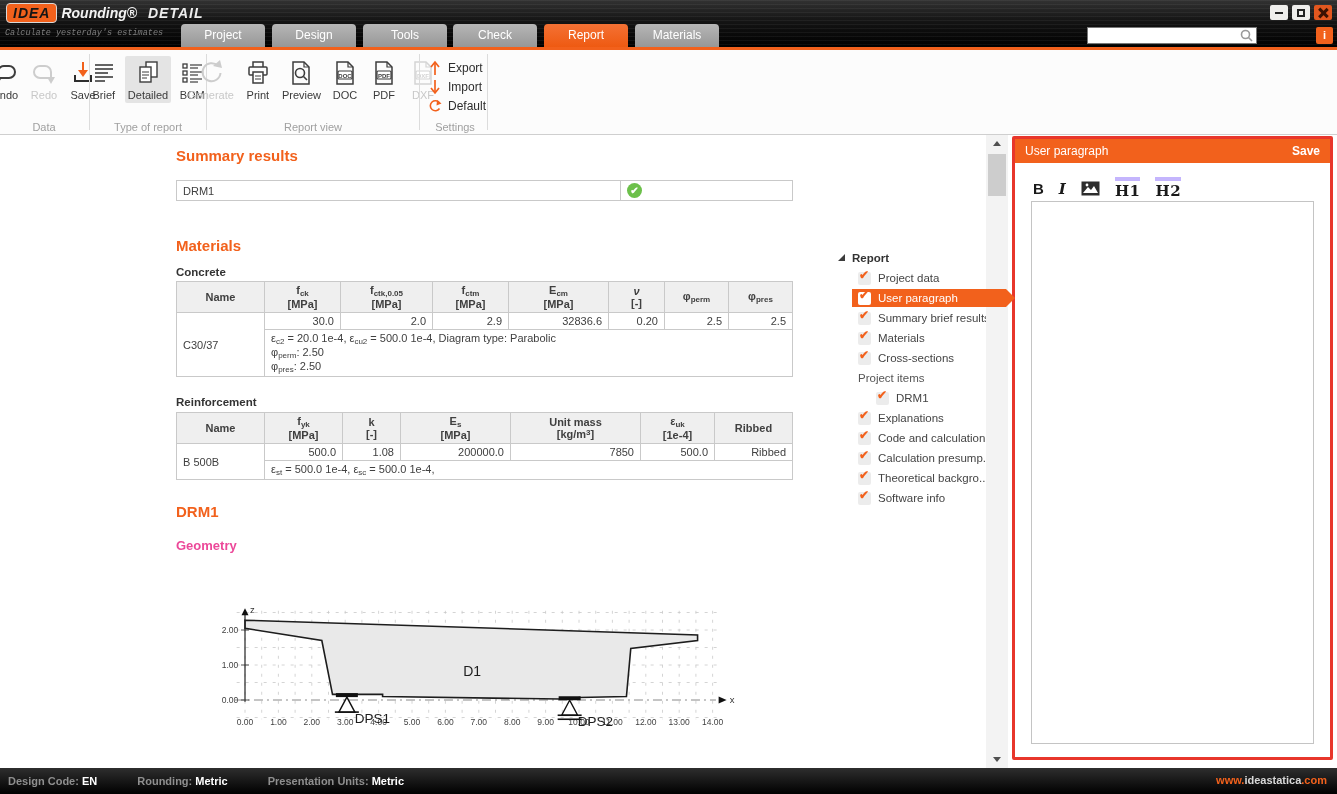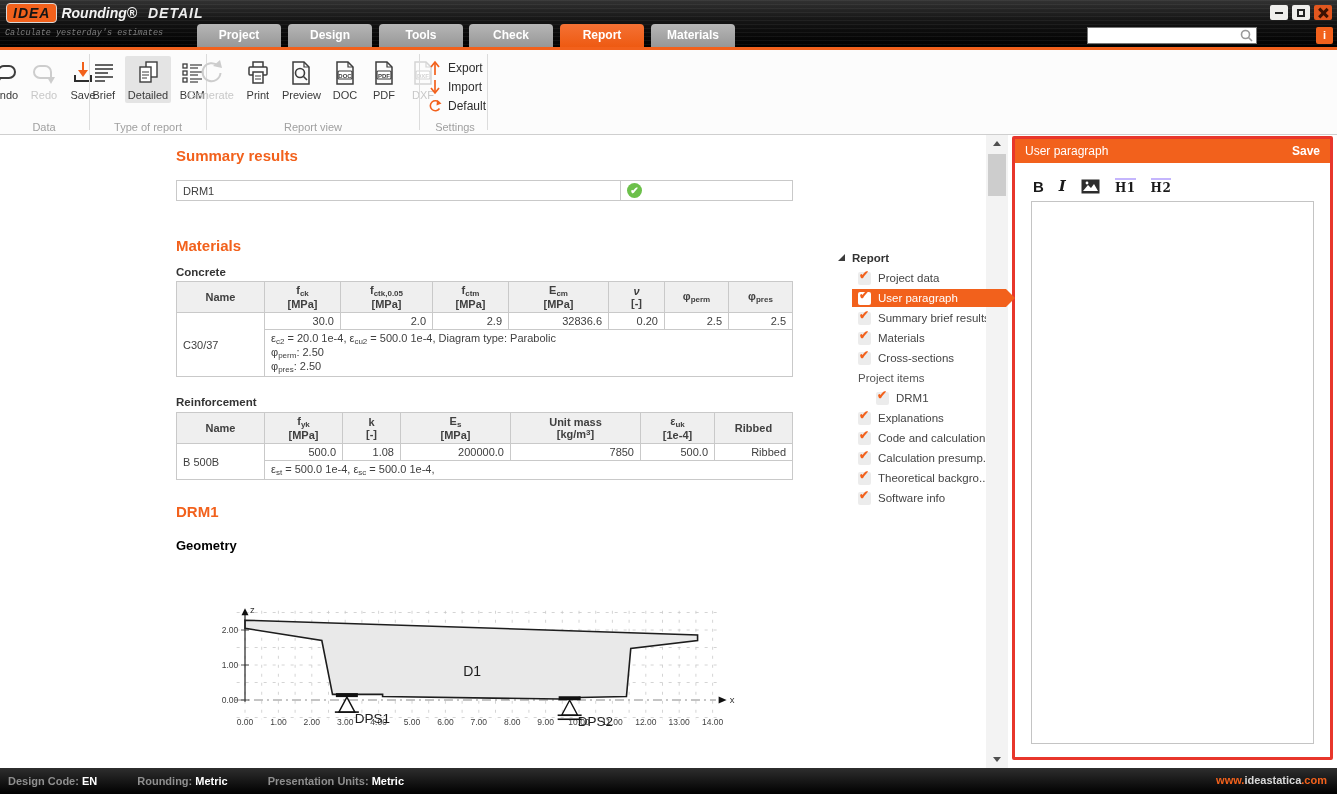"Project" .tab { font-weight: bold -> normal; margin-left: 16px -> none }
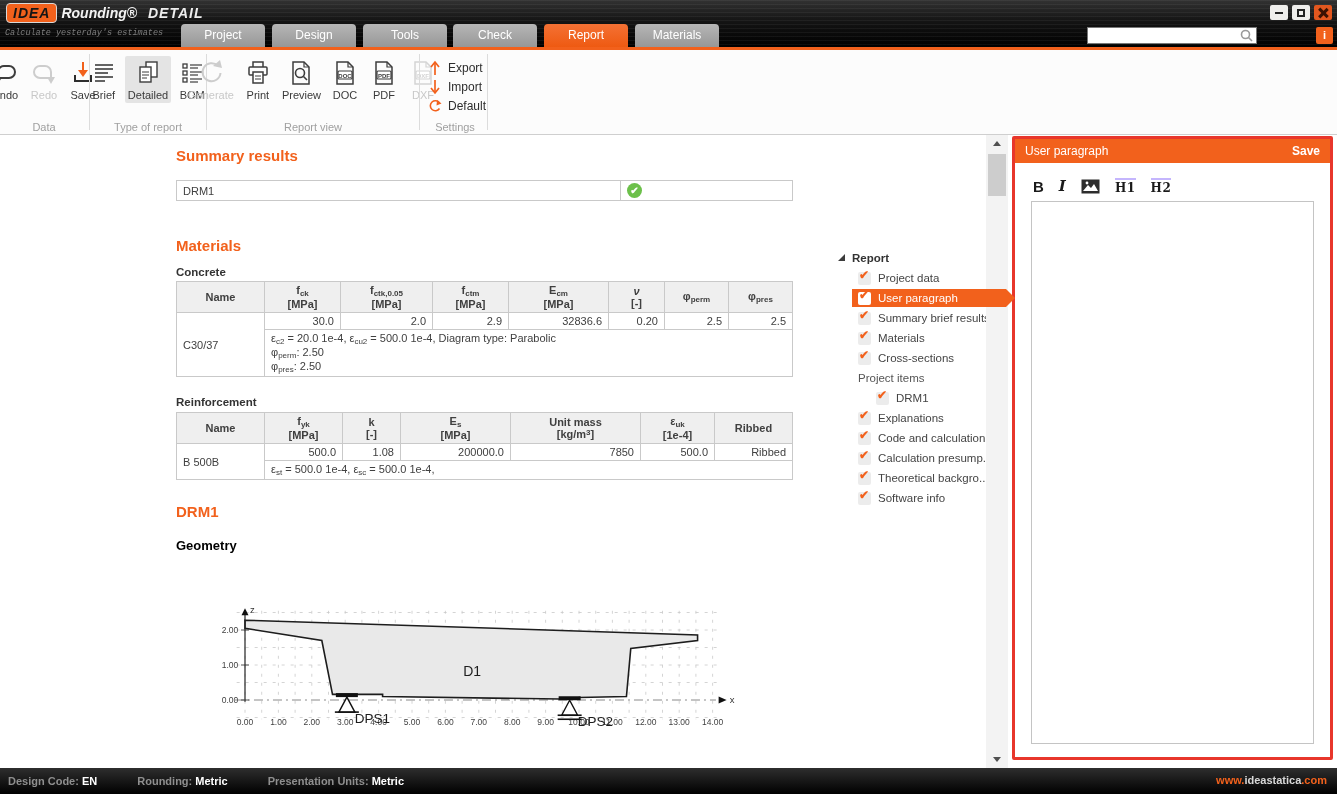"H1" .tb-h { border-top: 2px solid #c4b5fd -> 4px solid #c4b5fd; font-size: 12px -> 15px }
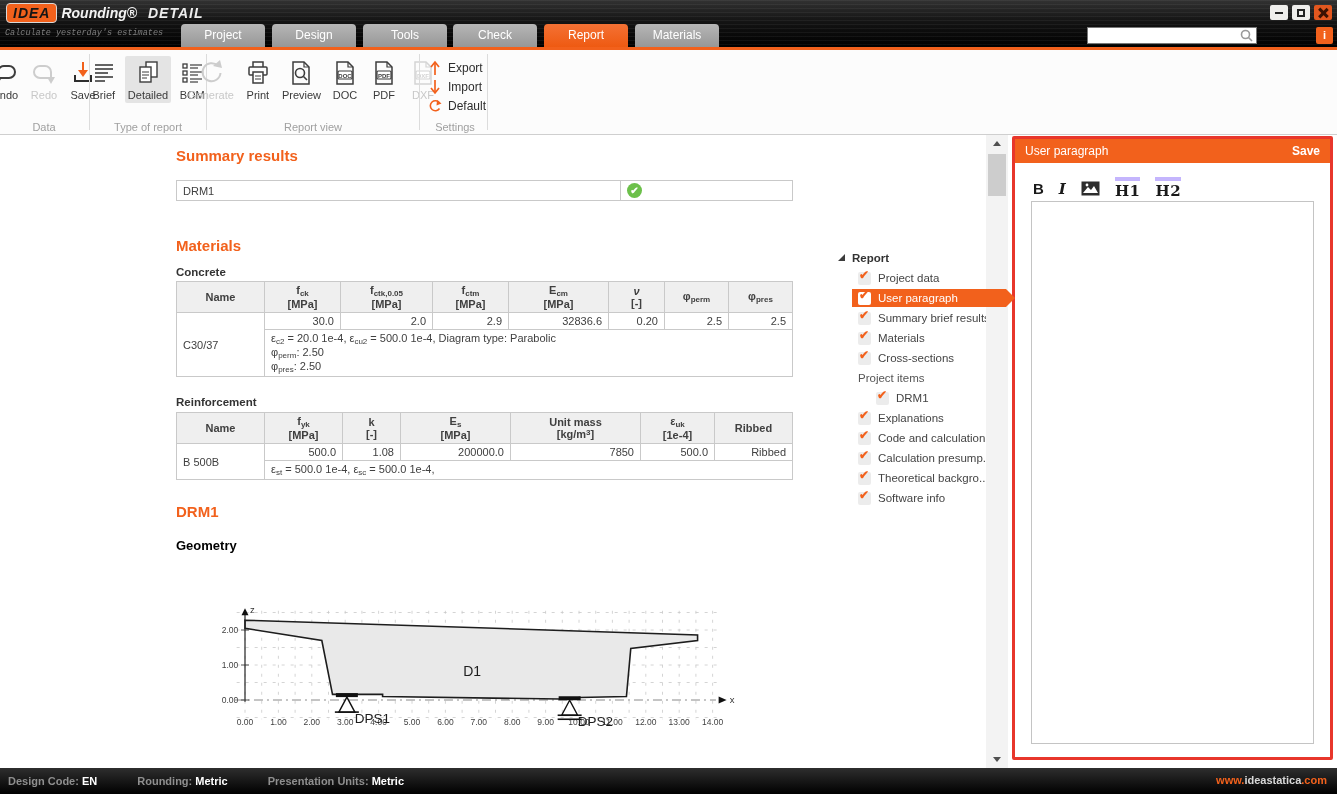"Geometry" .doc-h2 { color: #000000 -> #ec4899 }
